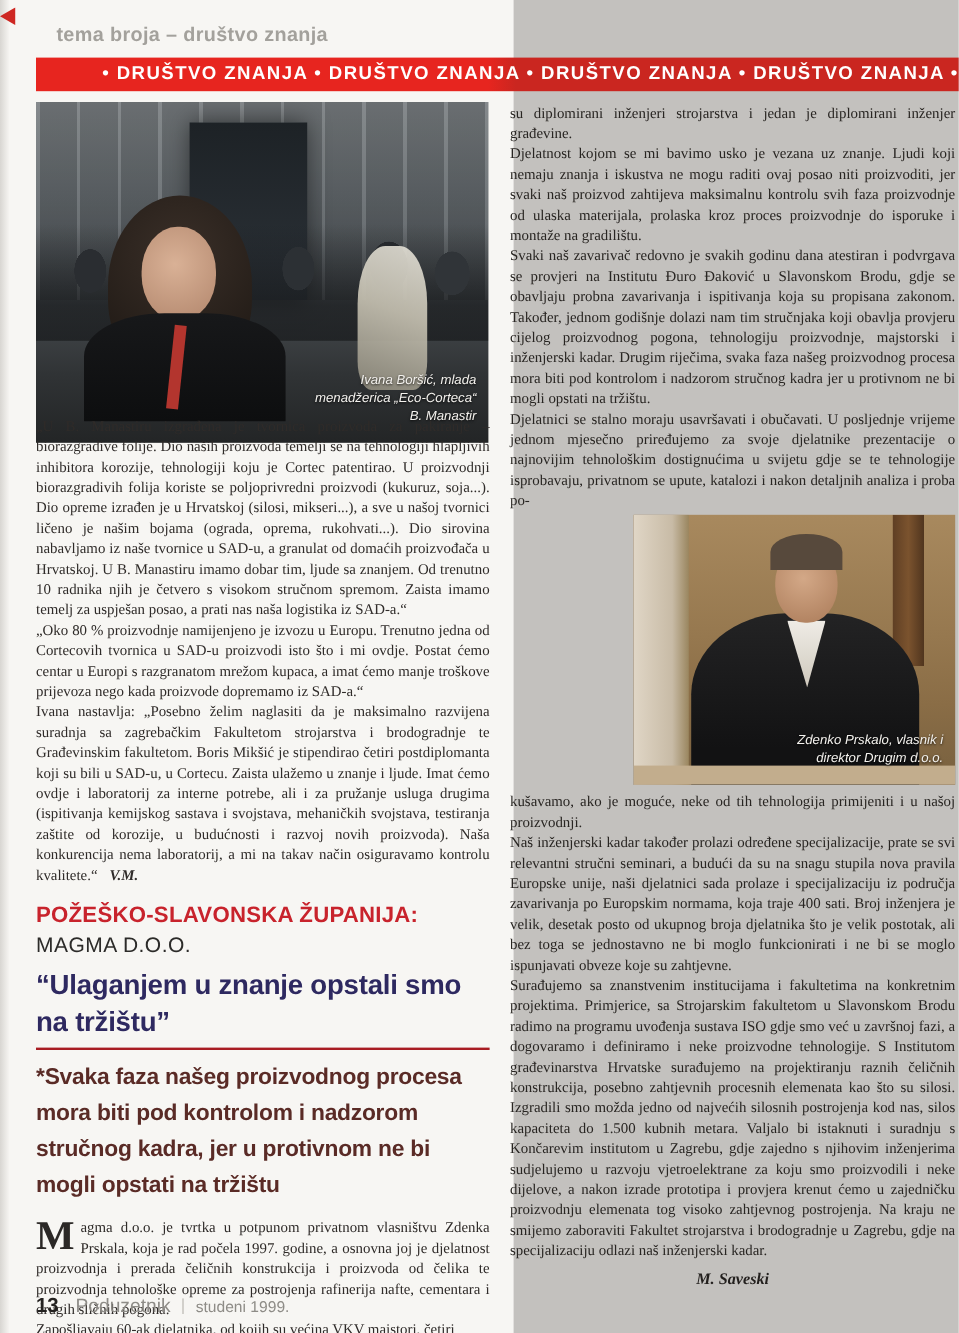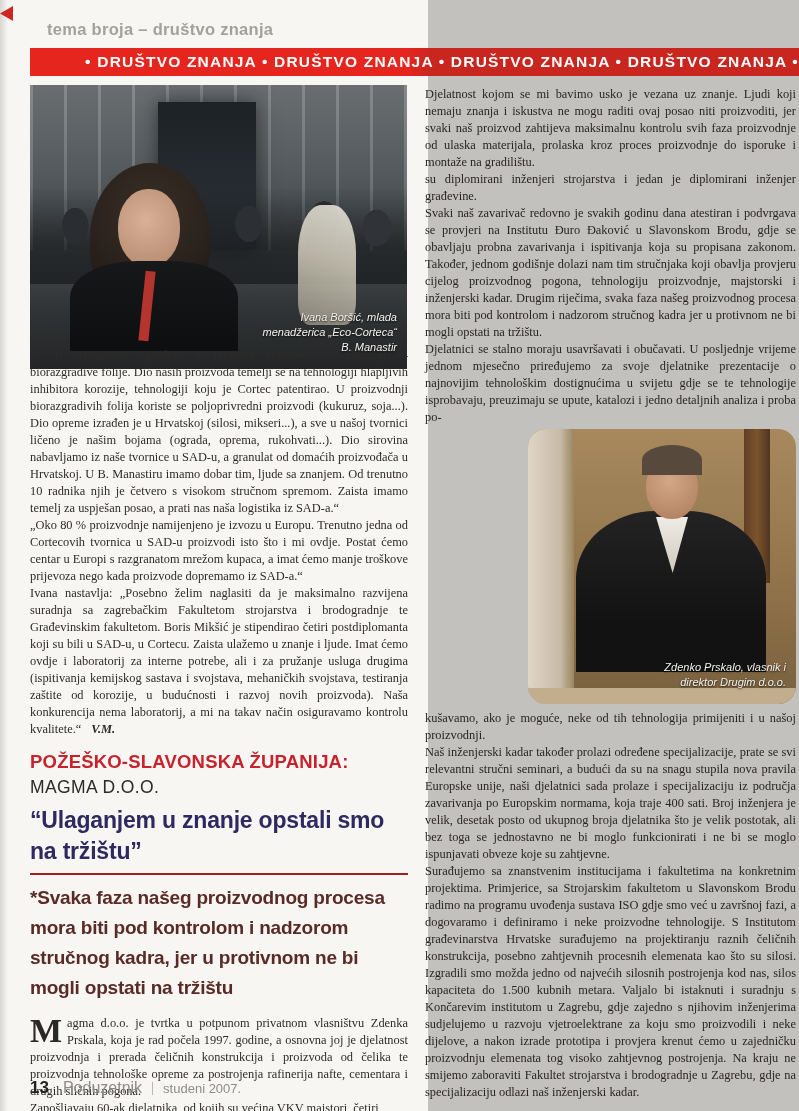"Djelatnost kojom se mi bavimo" p { order: before "su diplomirani inženjeri strojarstva i" -> after "su diplomirani inženjeri strojarstva i" }
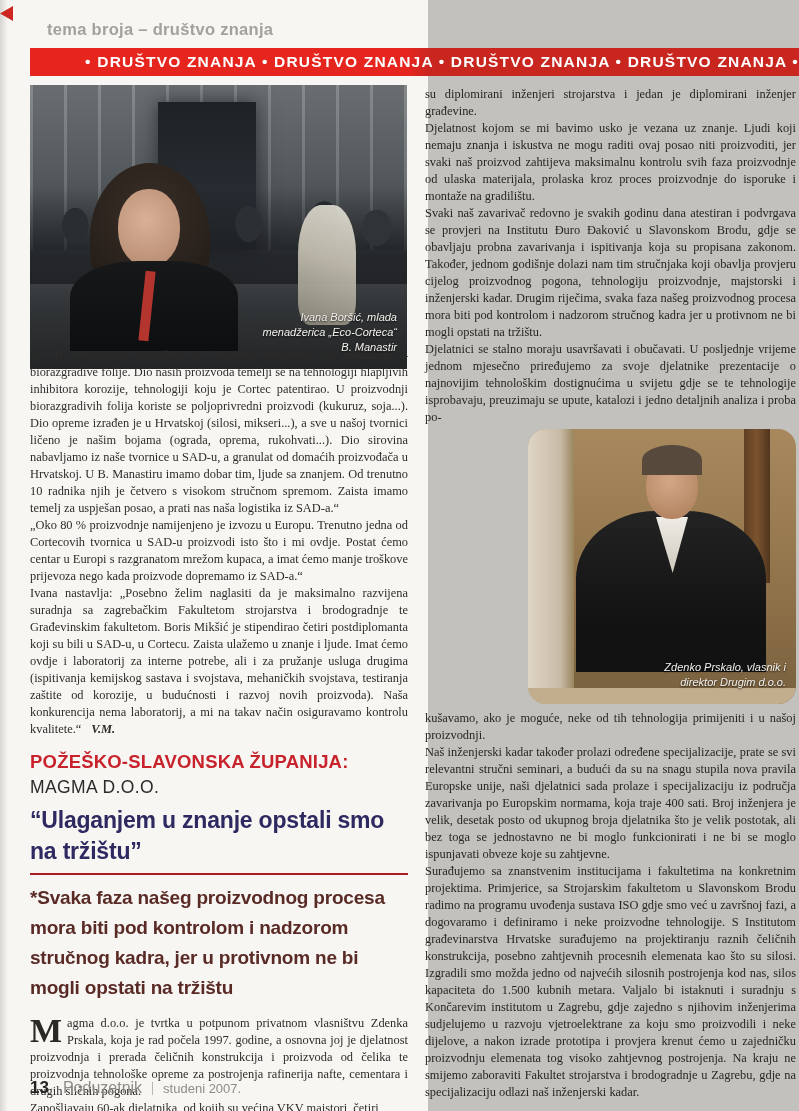"Djelatnici se stalno moraju usavršavati" p { text: preuzimaju se upute, katalozi i jedno -> privatnom se upute, katalozi i nakon }
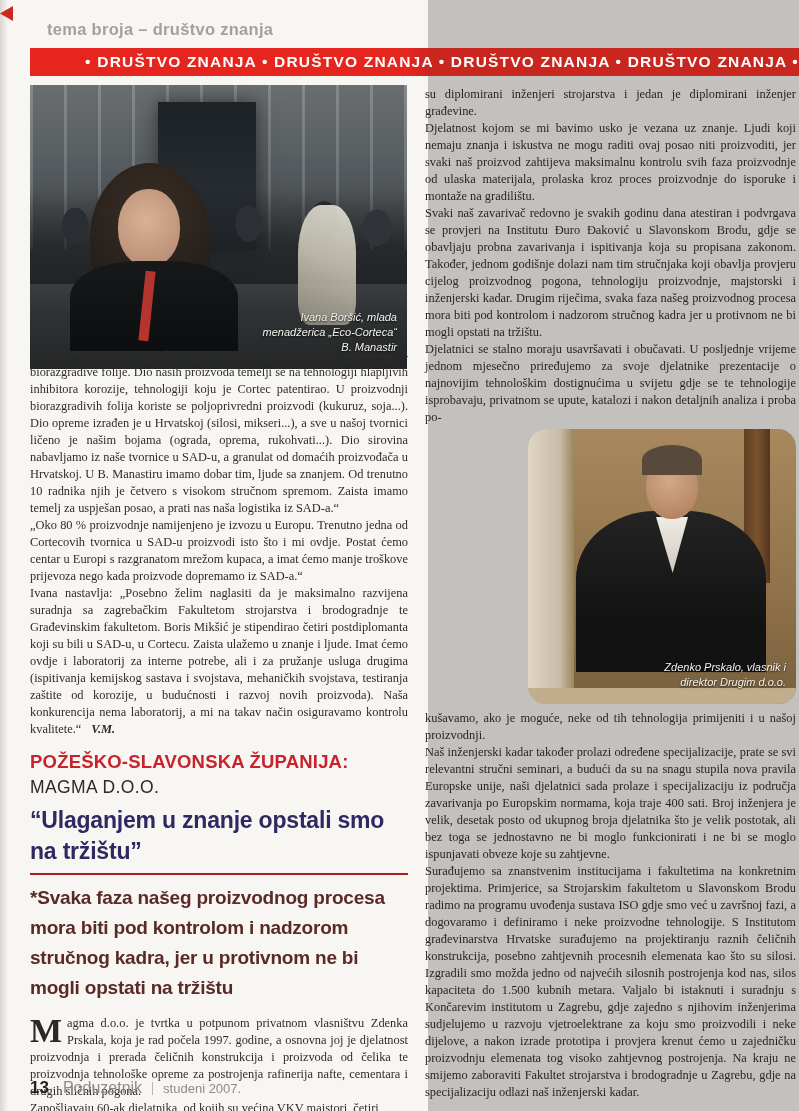"Zdenko Prskalo, vlasnik i" .photo2 { border-radius: 18px -> none; height: 275px -> 225px }
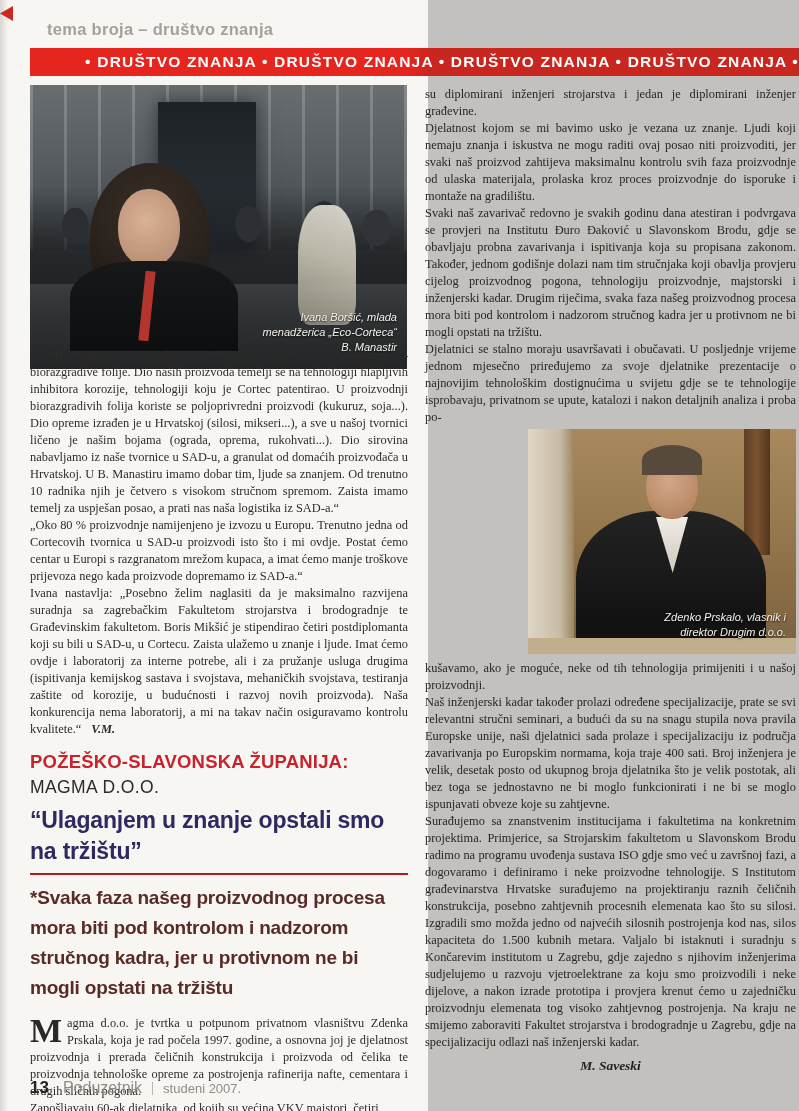"studeni 2007." span.issue { text: 2007 -> 1999 }
